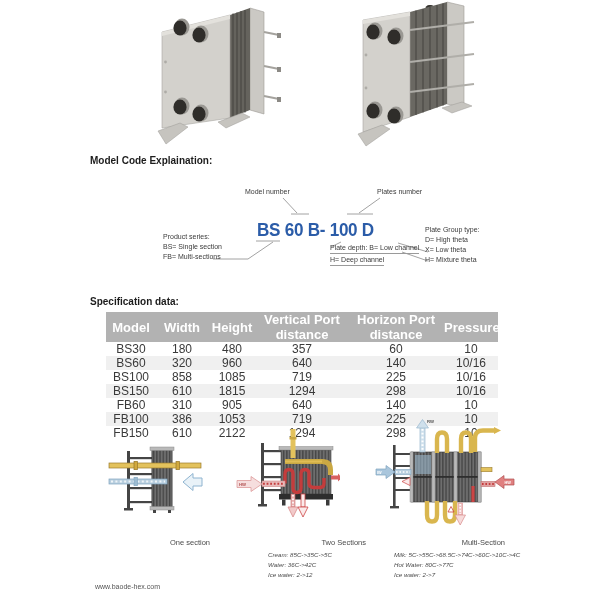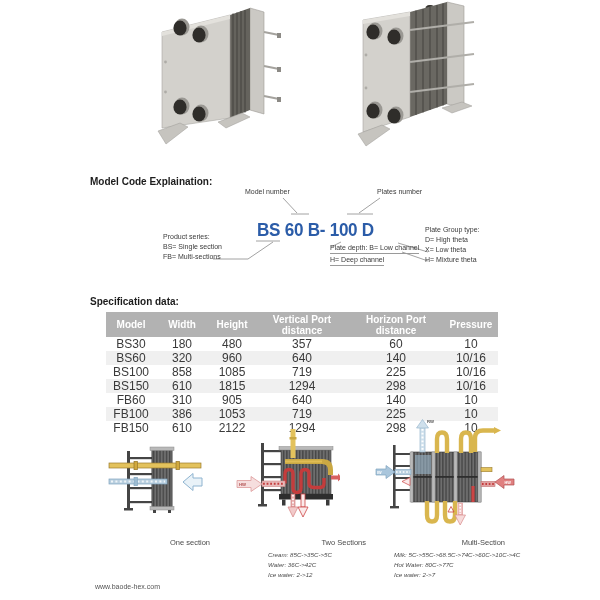"Model Code Explaination:" div.abs { top: 176px -> 155px }
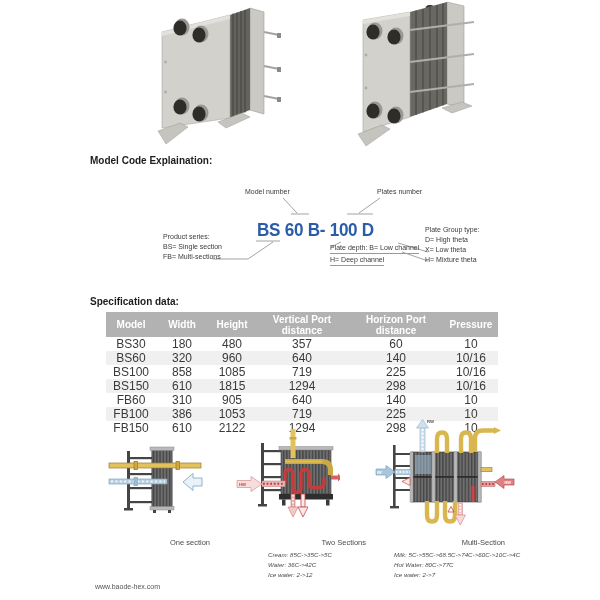"Model" #spec-table th { font-size: 10px -> 13px }
